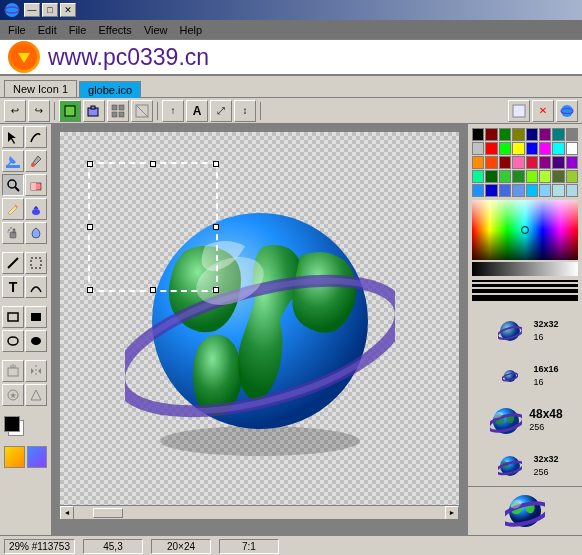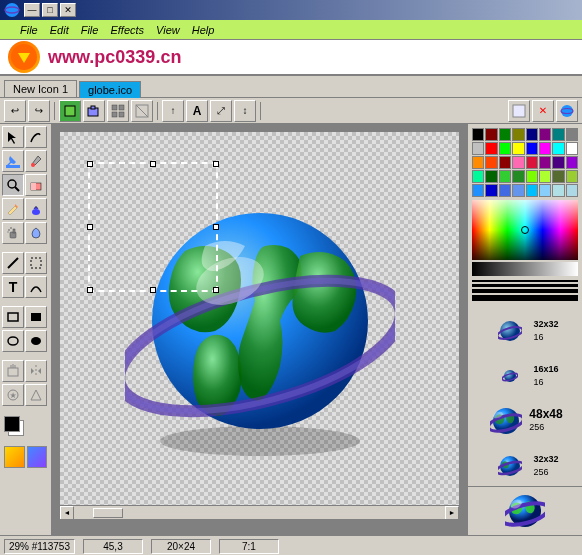"File" .menu-bar { background: #bef264 -> #737373; font-style: italic -> none; padding: 0 14px -> 0 2px }
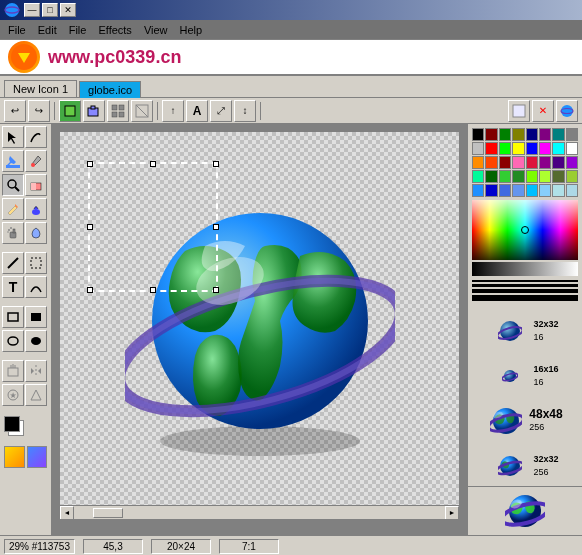"www.pc0339.cn" .logo-url { color: #be185d -> #4c1d95; font-size: 18px -> 23px; font-weight: bold -> normal }
